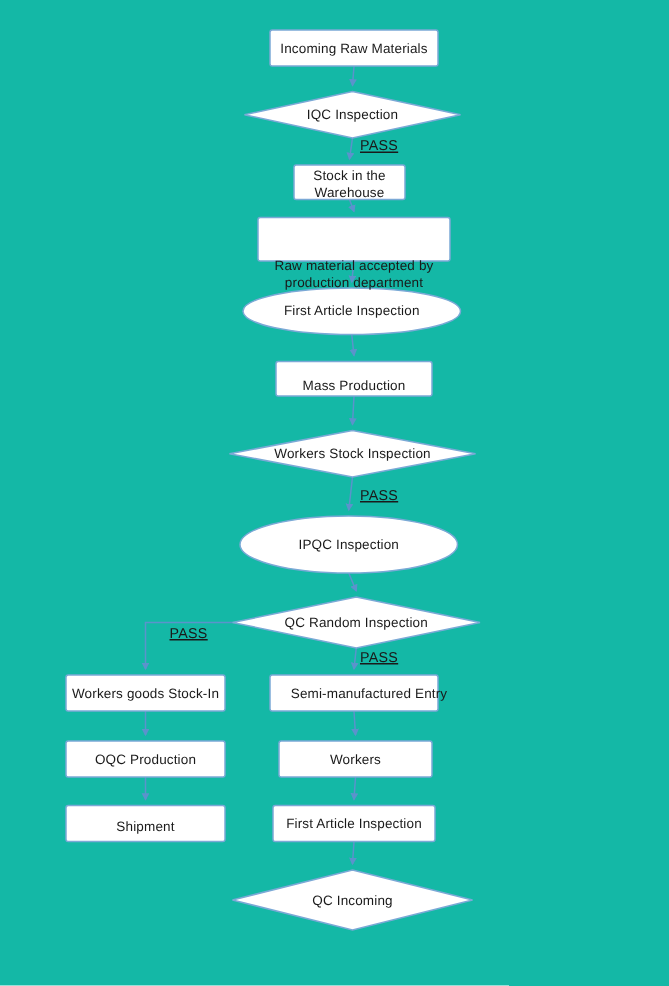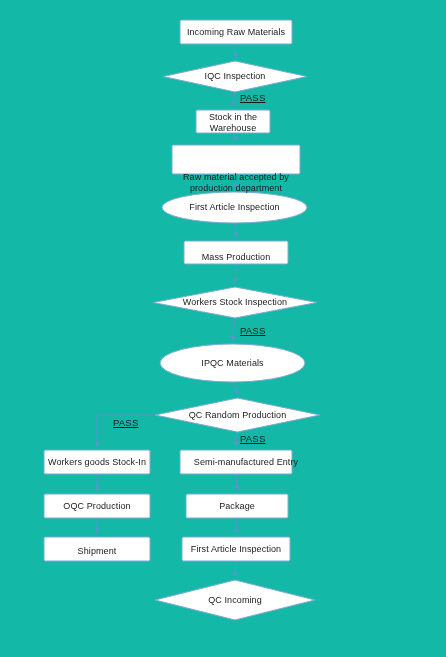"IPQC Materials" div.node-label { text: Materials -> Inspection }
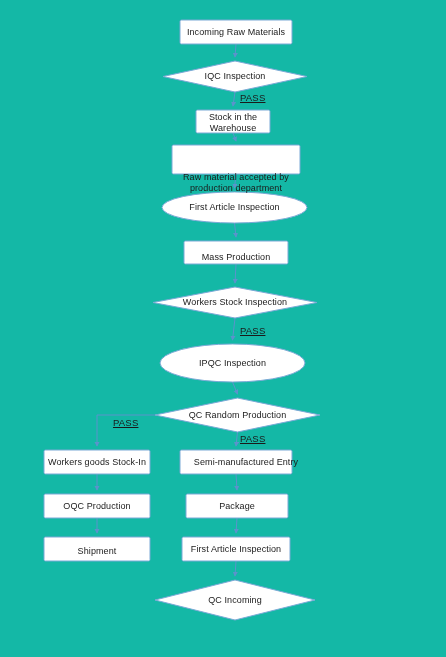"QC Random Production" div.node-label { text: Production -> Inspection }
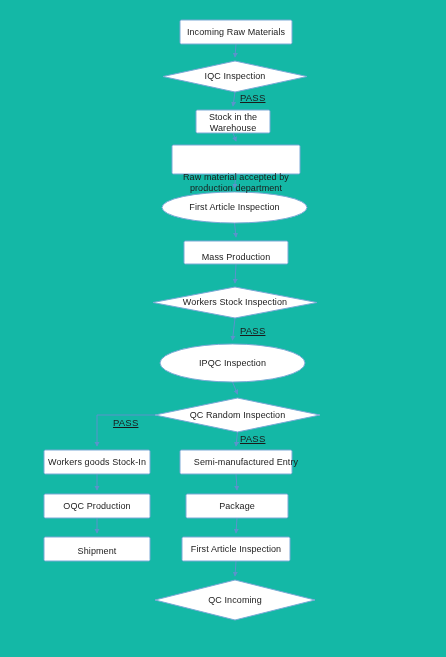"Package" div.node-label { text: Package -> Workers }
